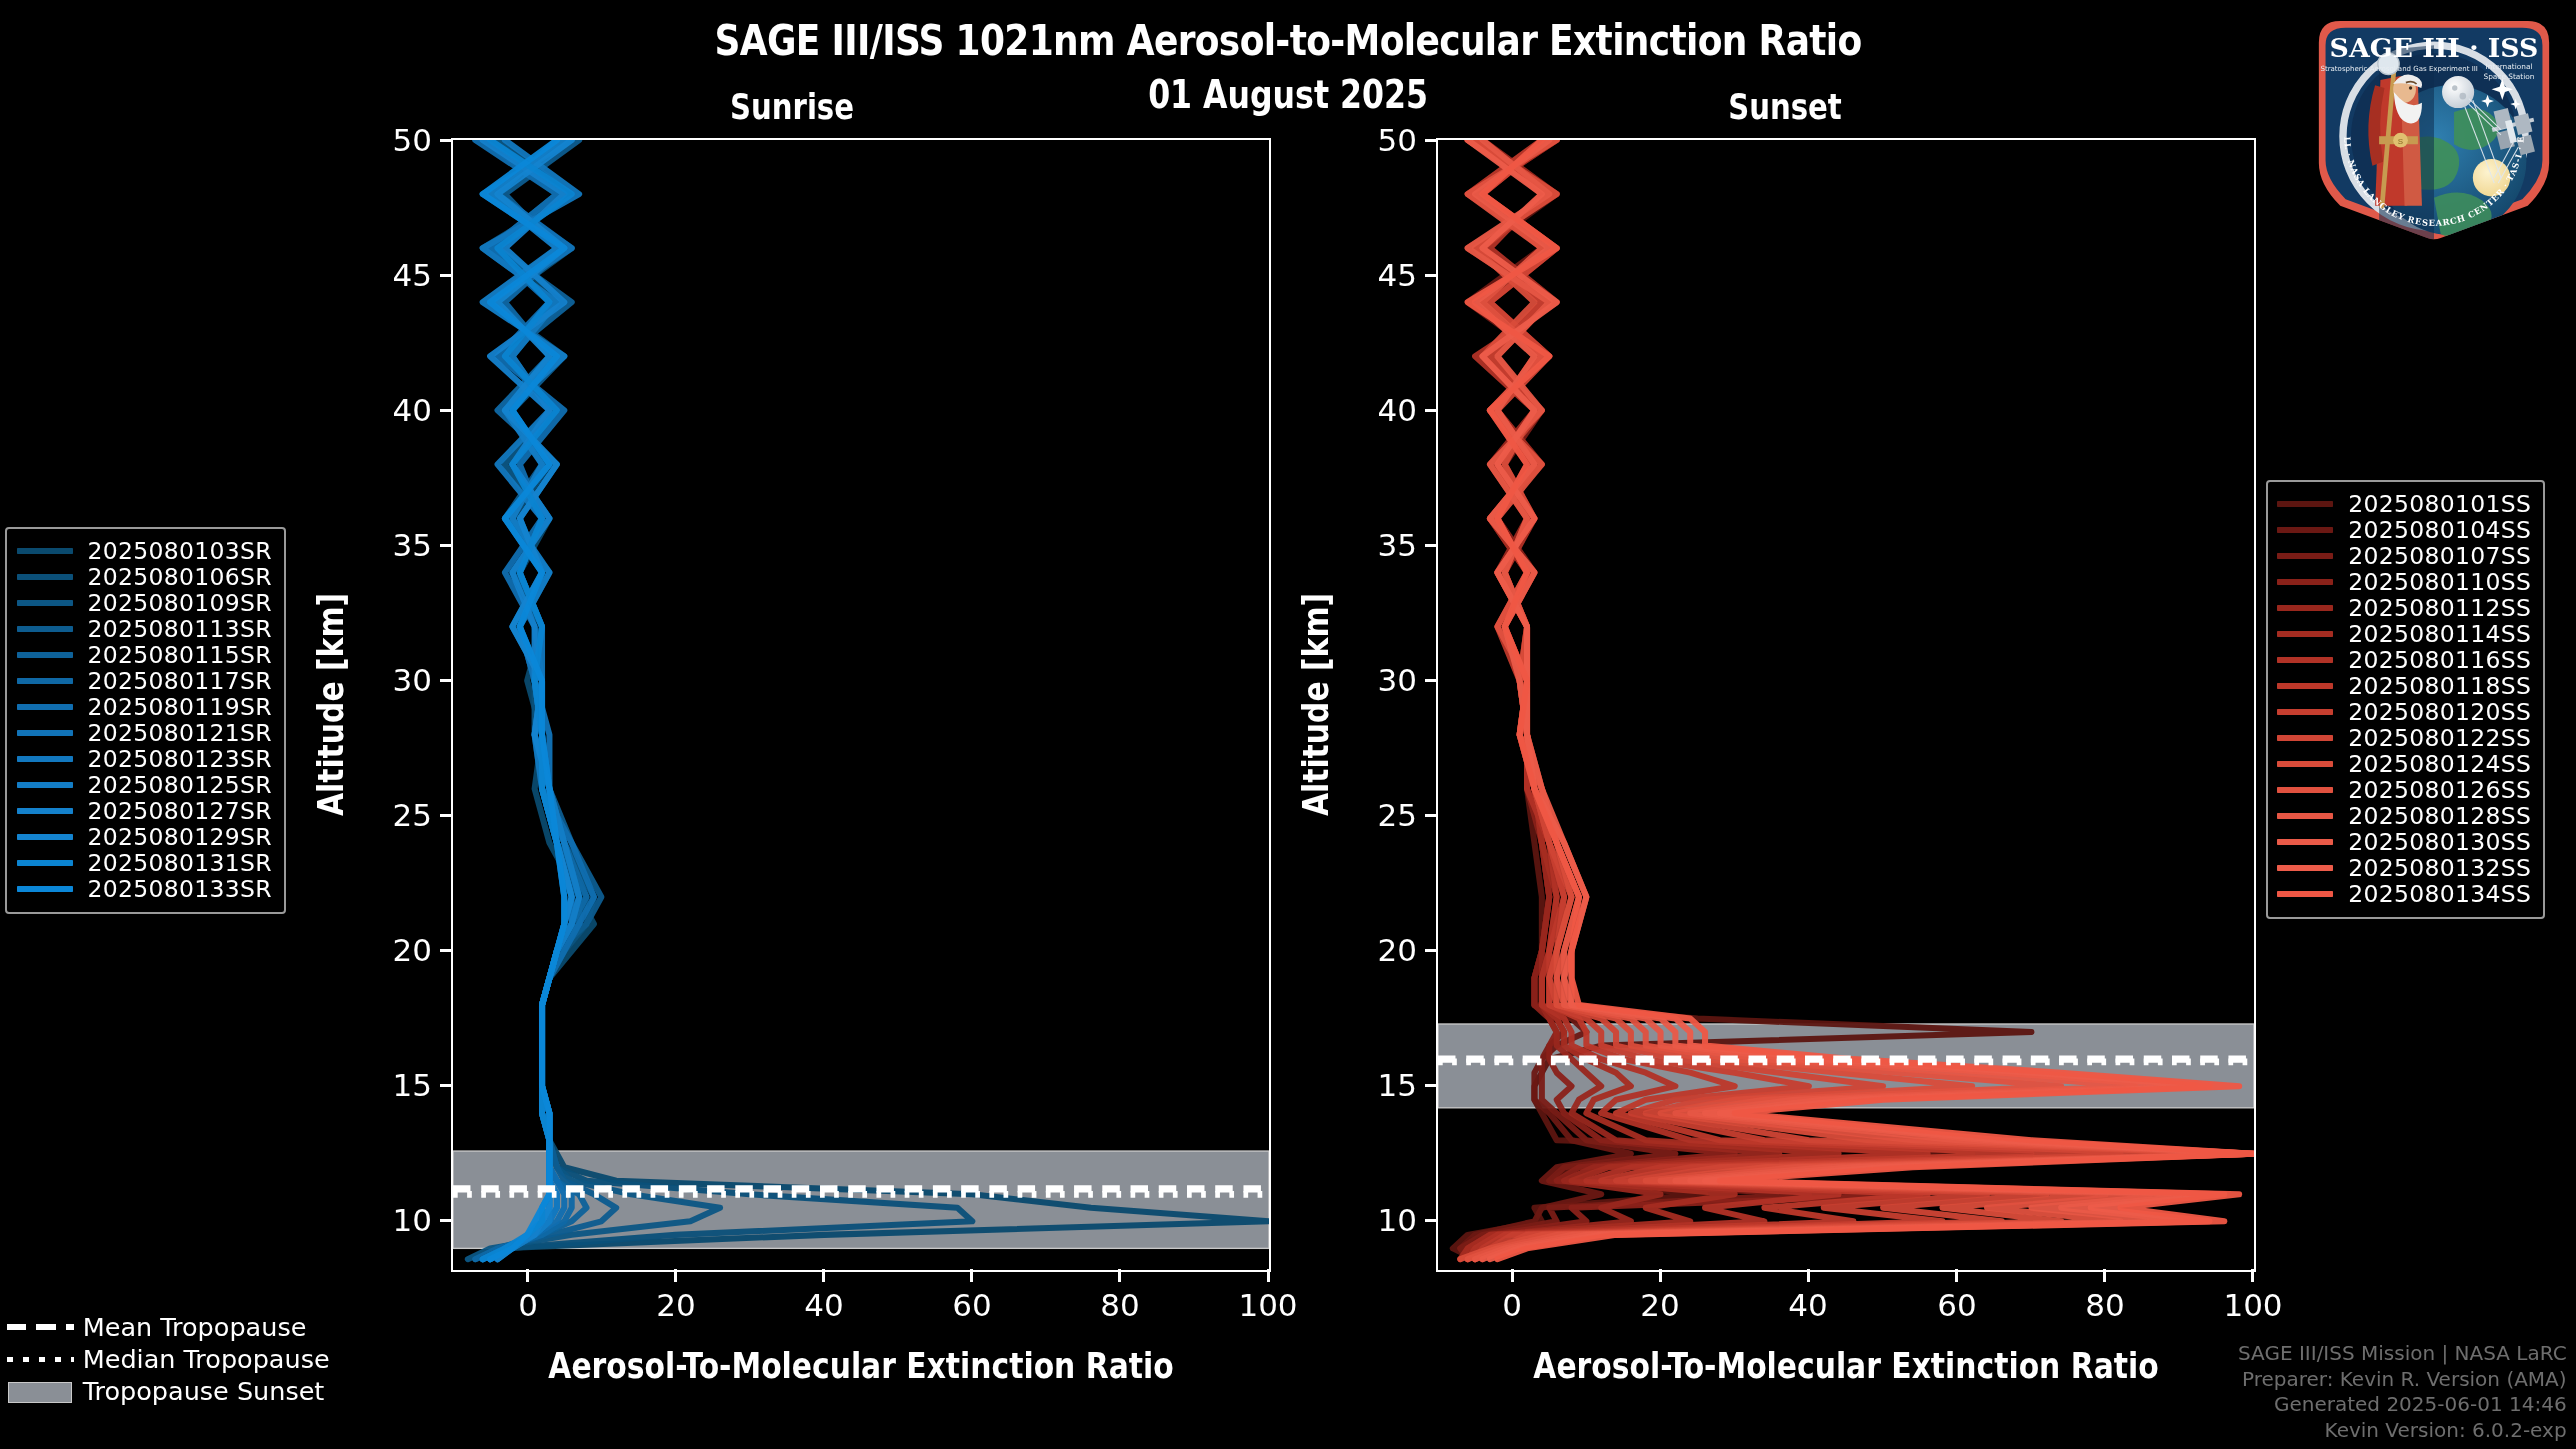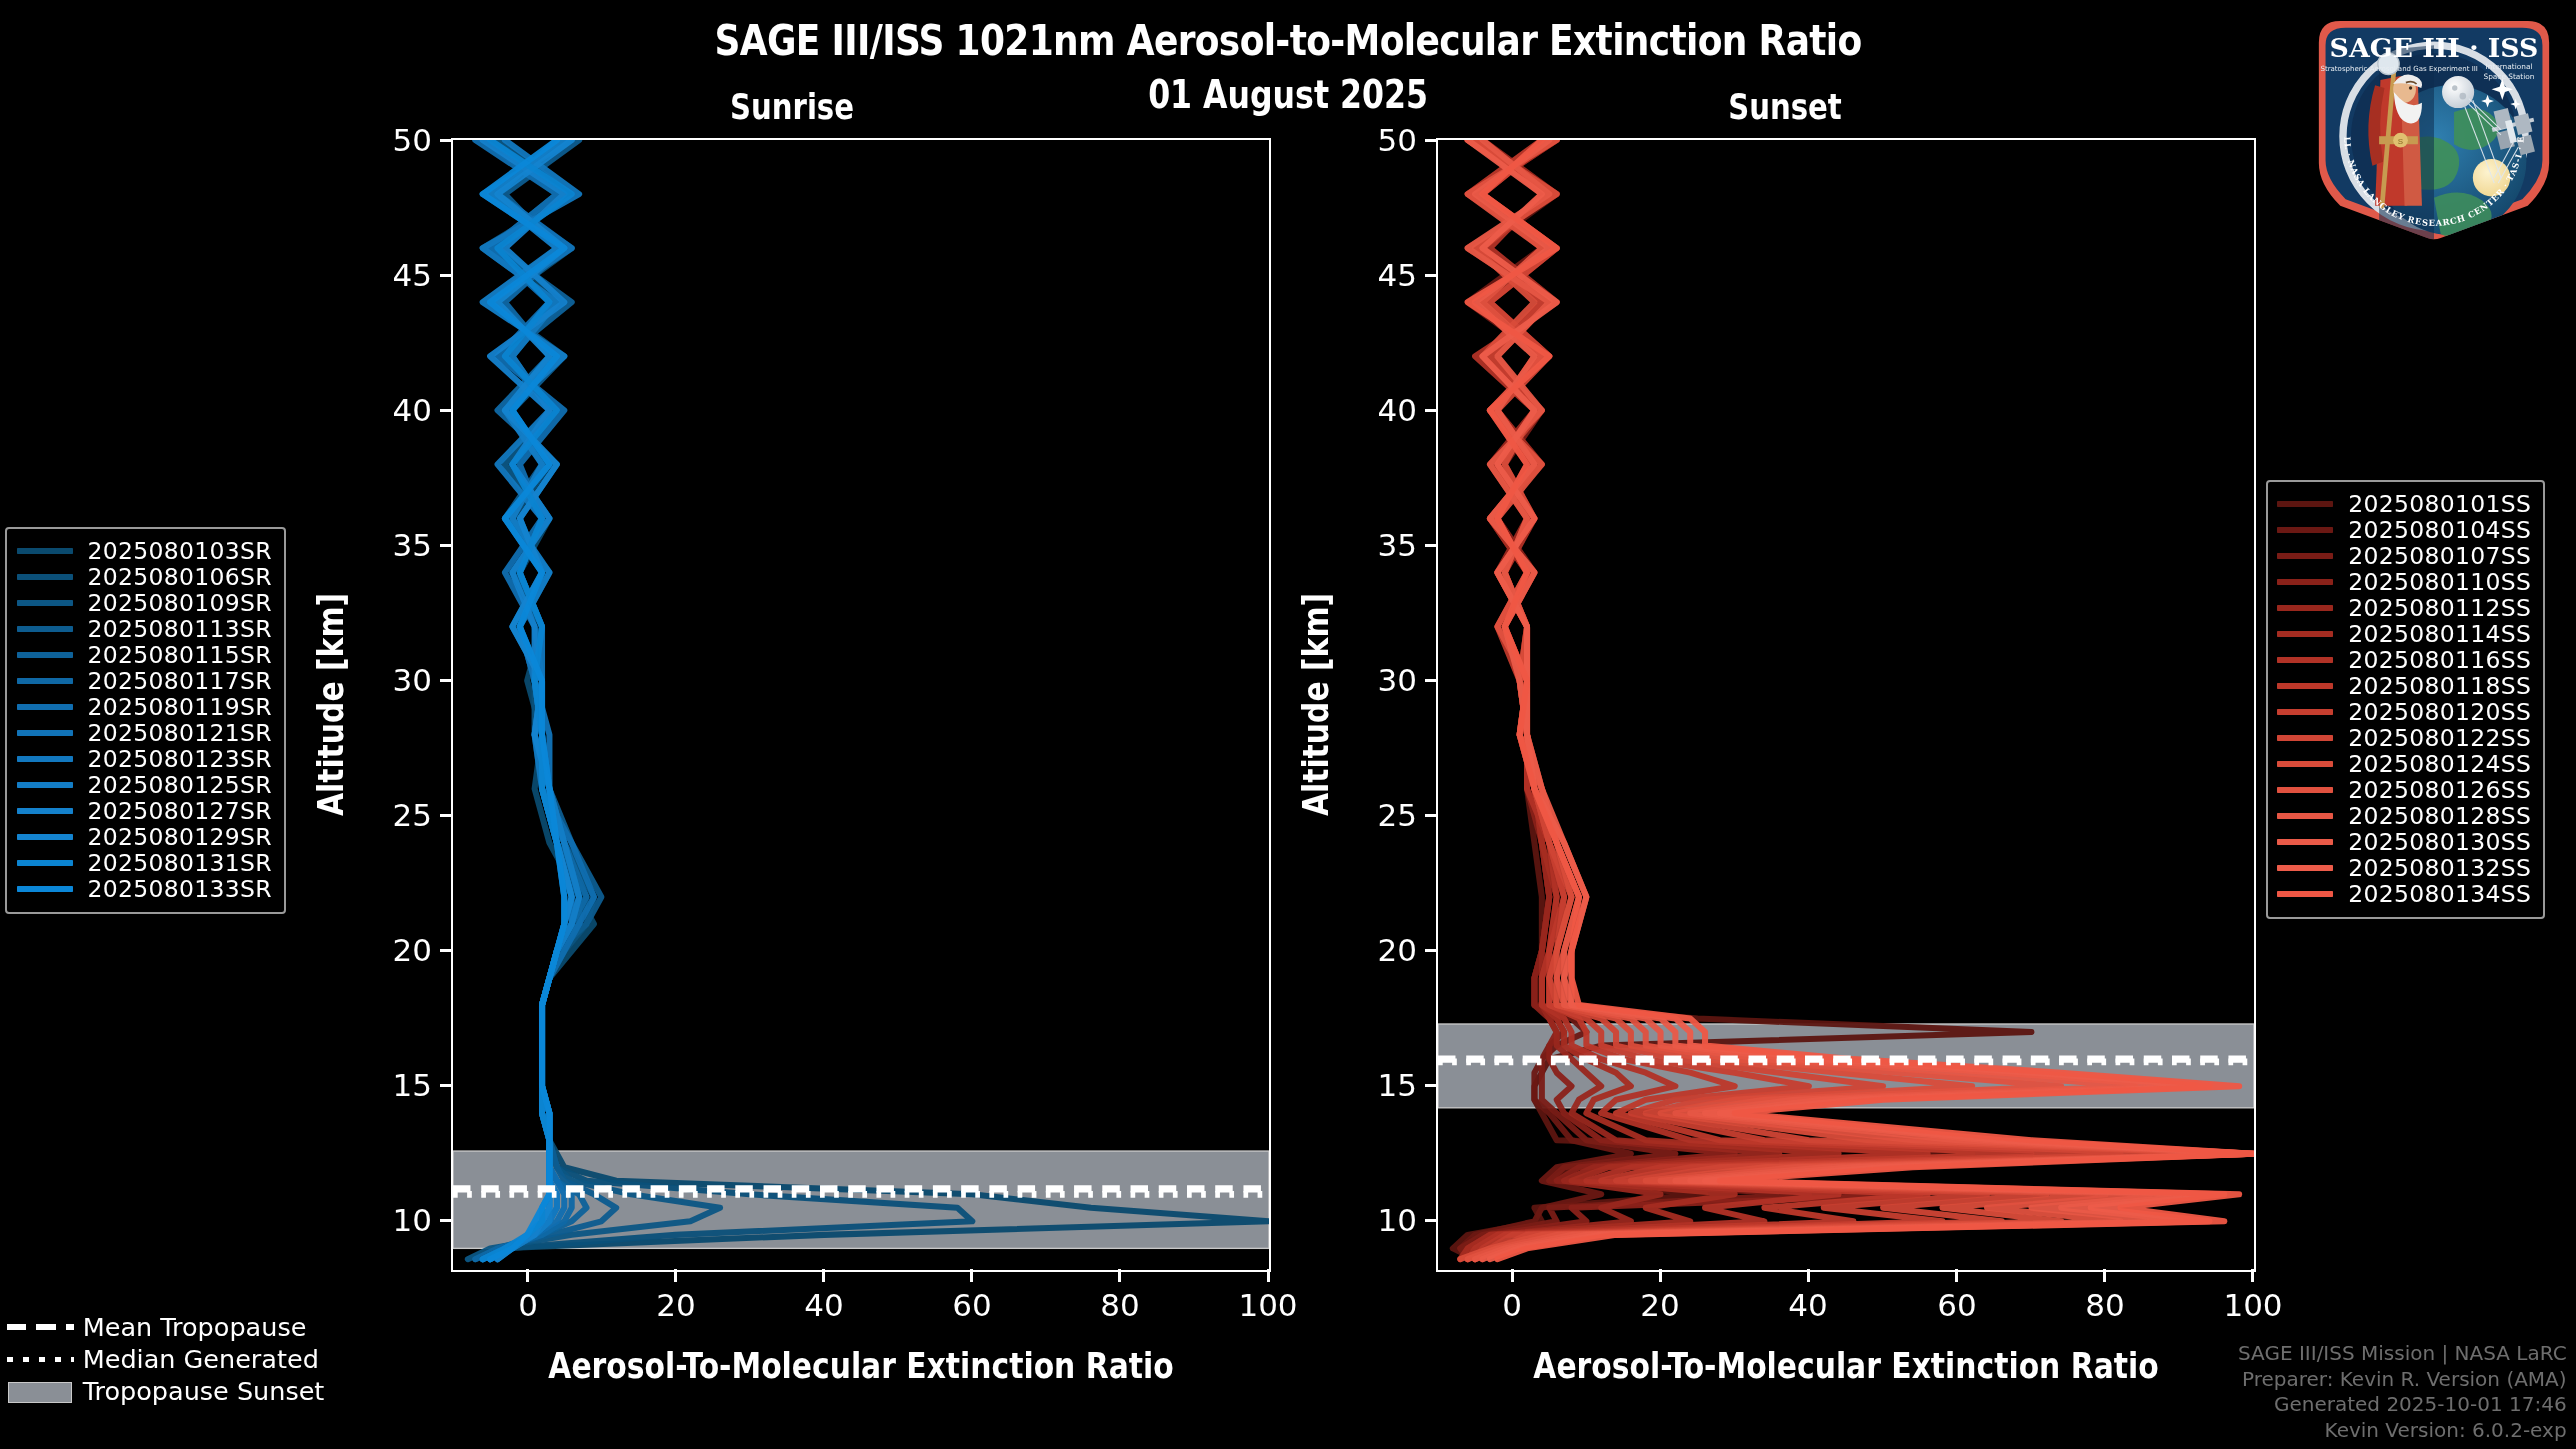"Median Generated" div.tl-text { text: Generated -> Tropopause }
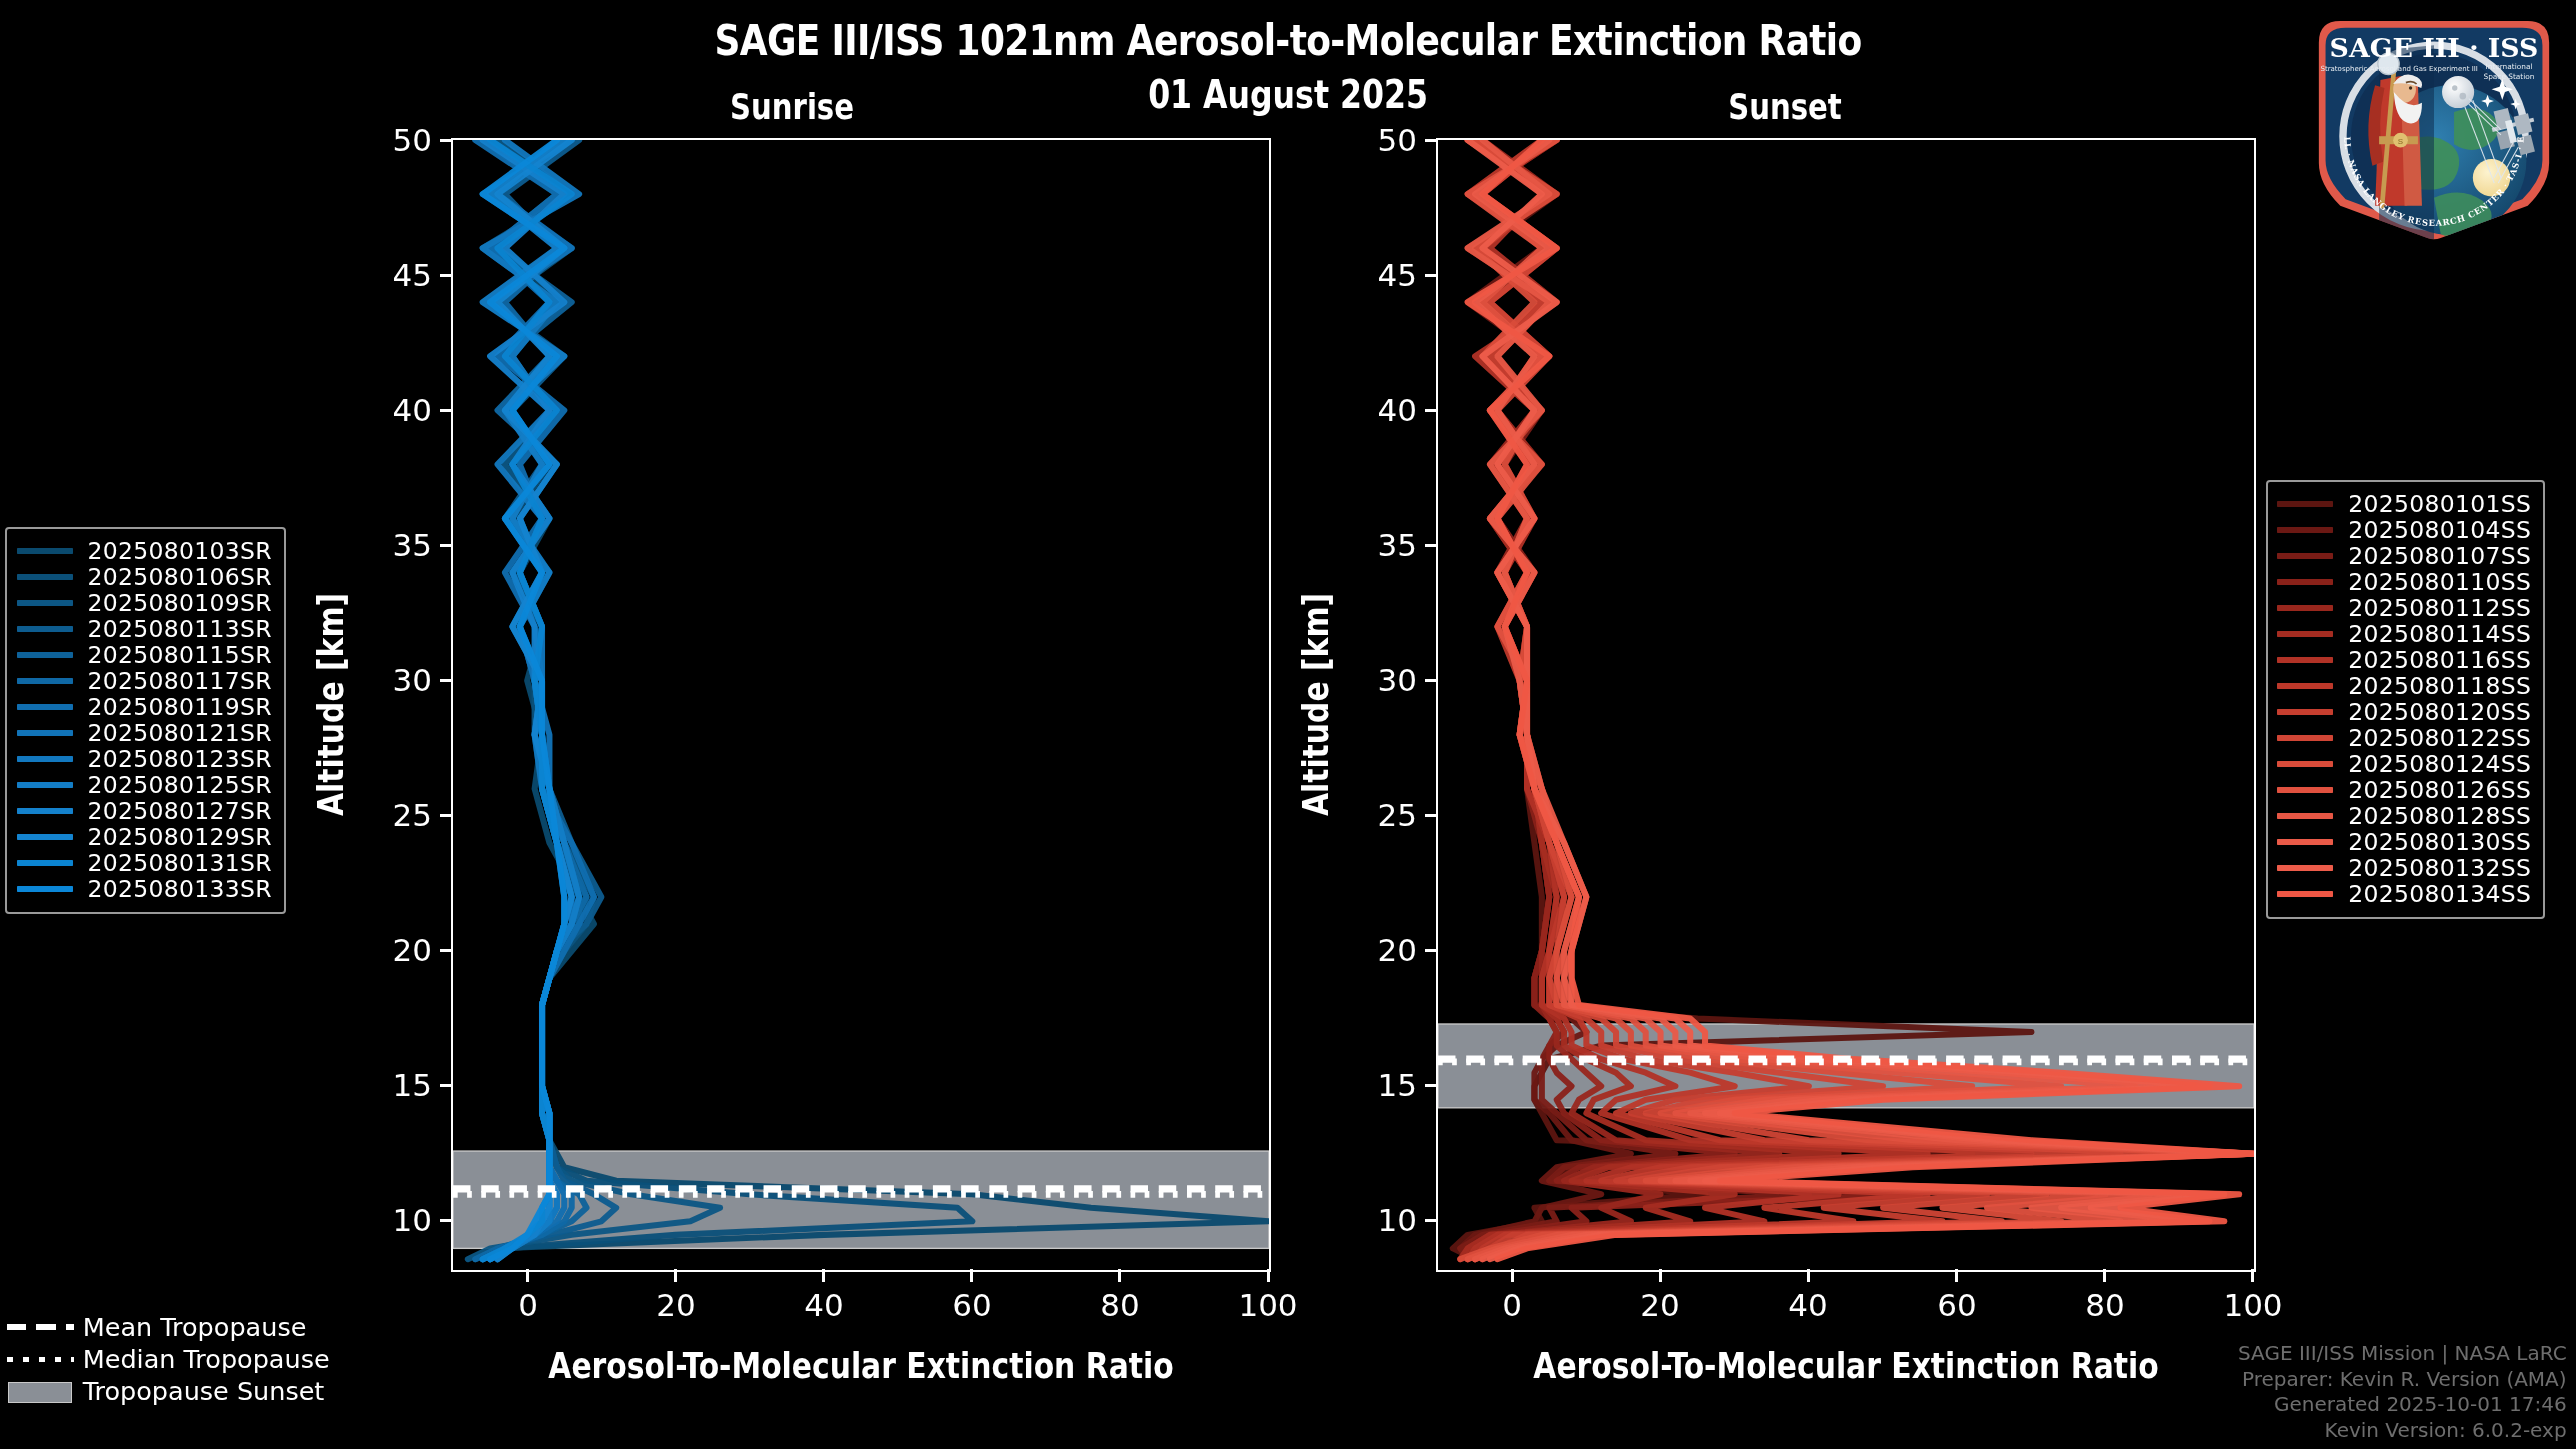"Generated 2025-10-01 17:46" div { text: 2025-10-01 17:46 -> 2025-06-01 14:46 }
